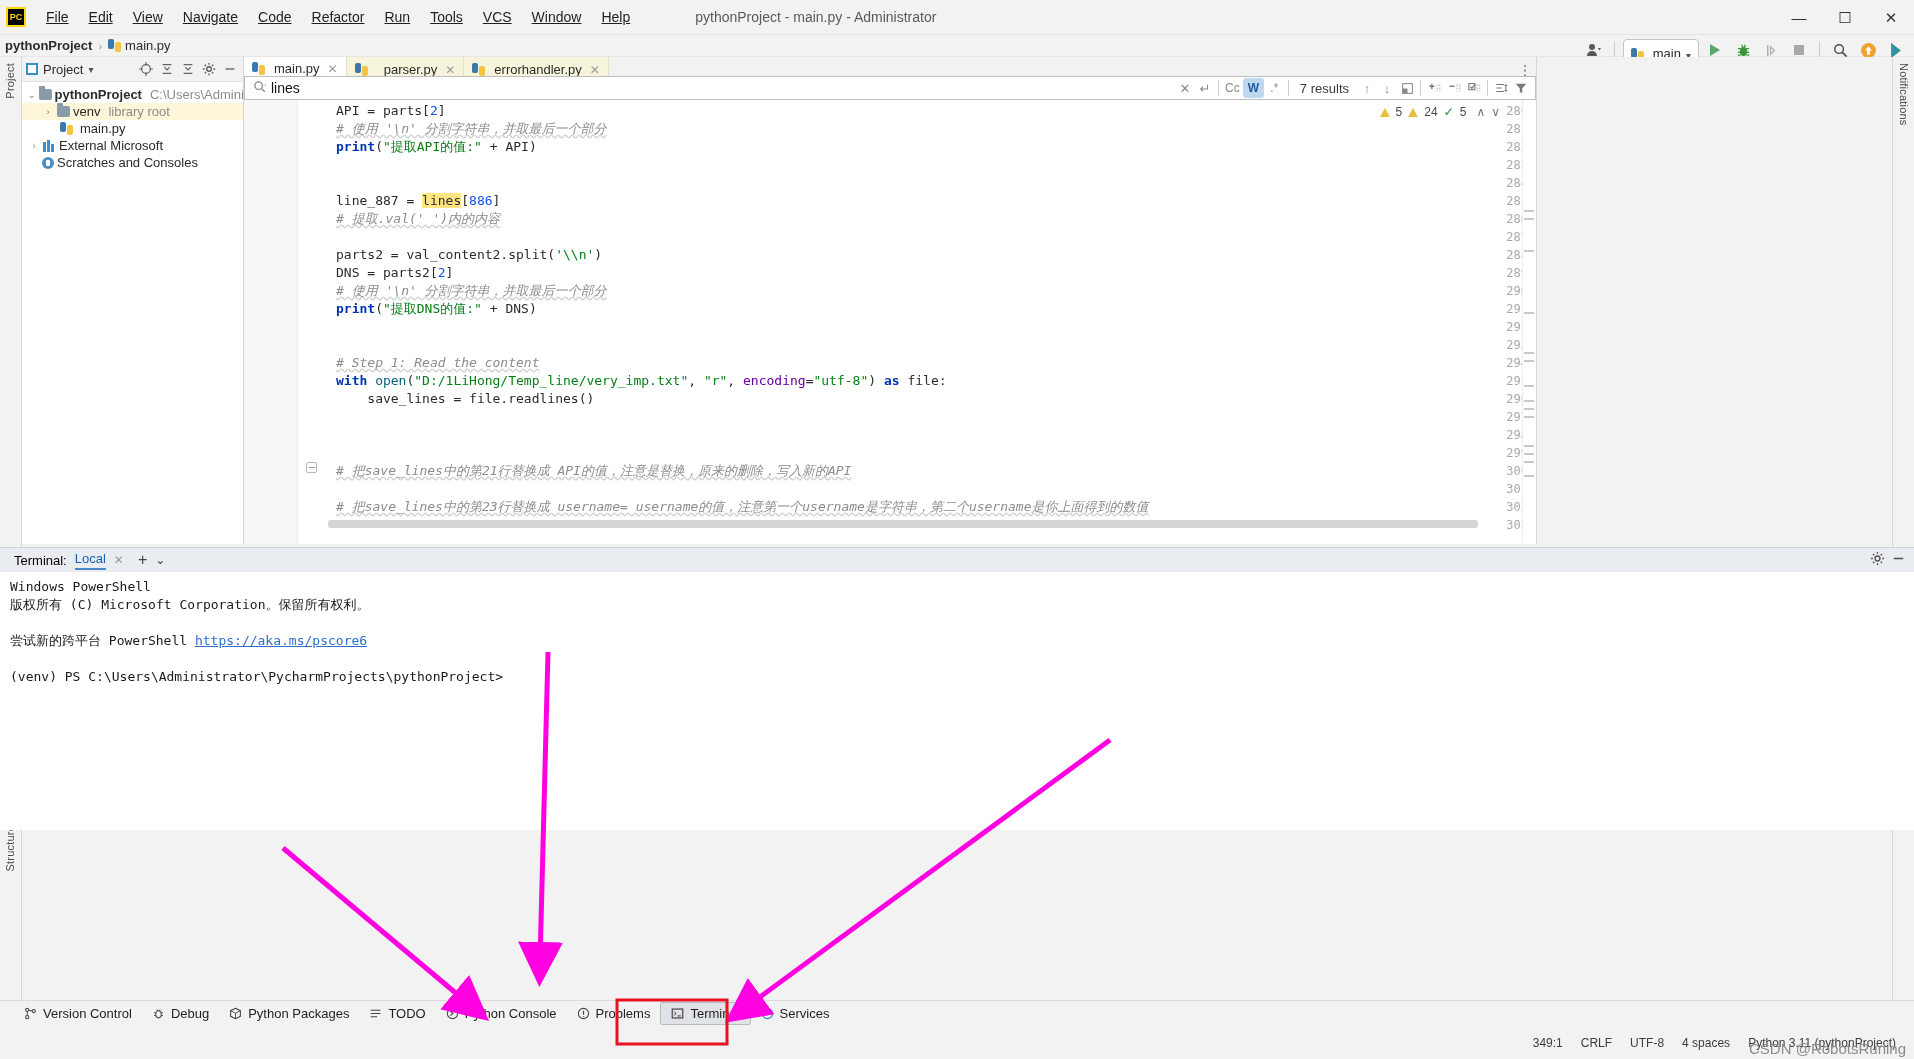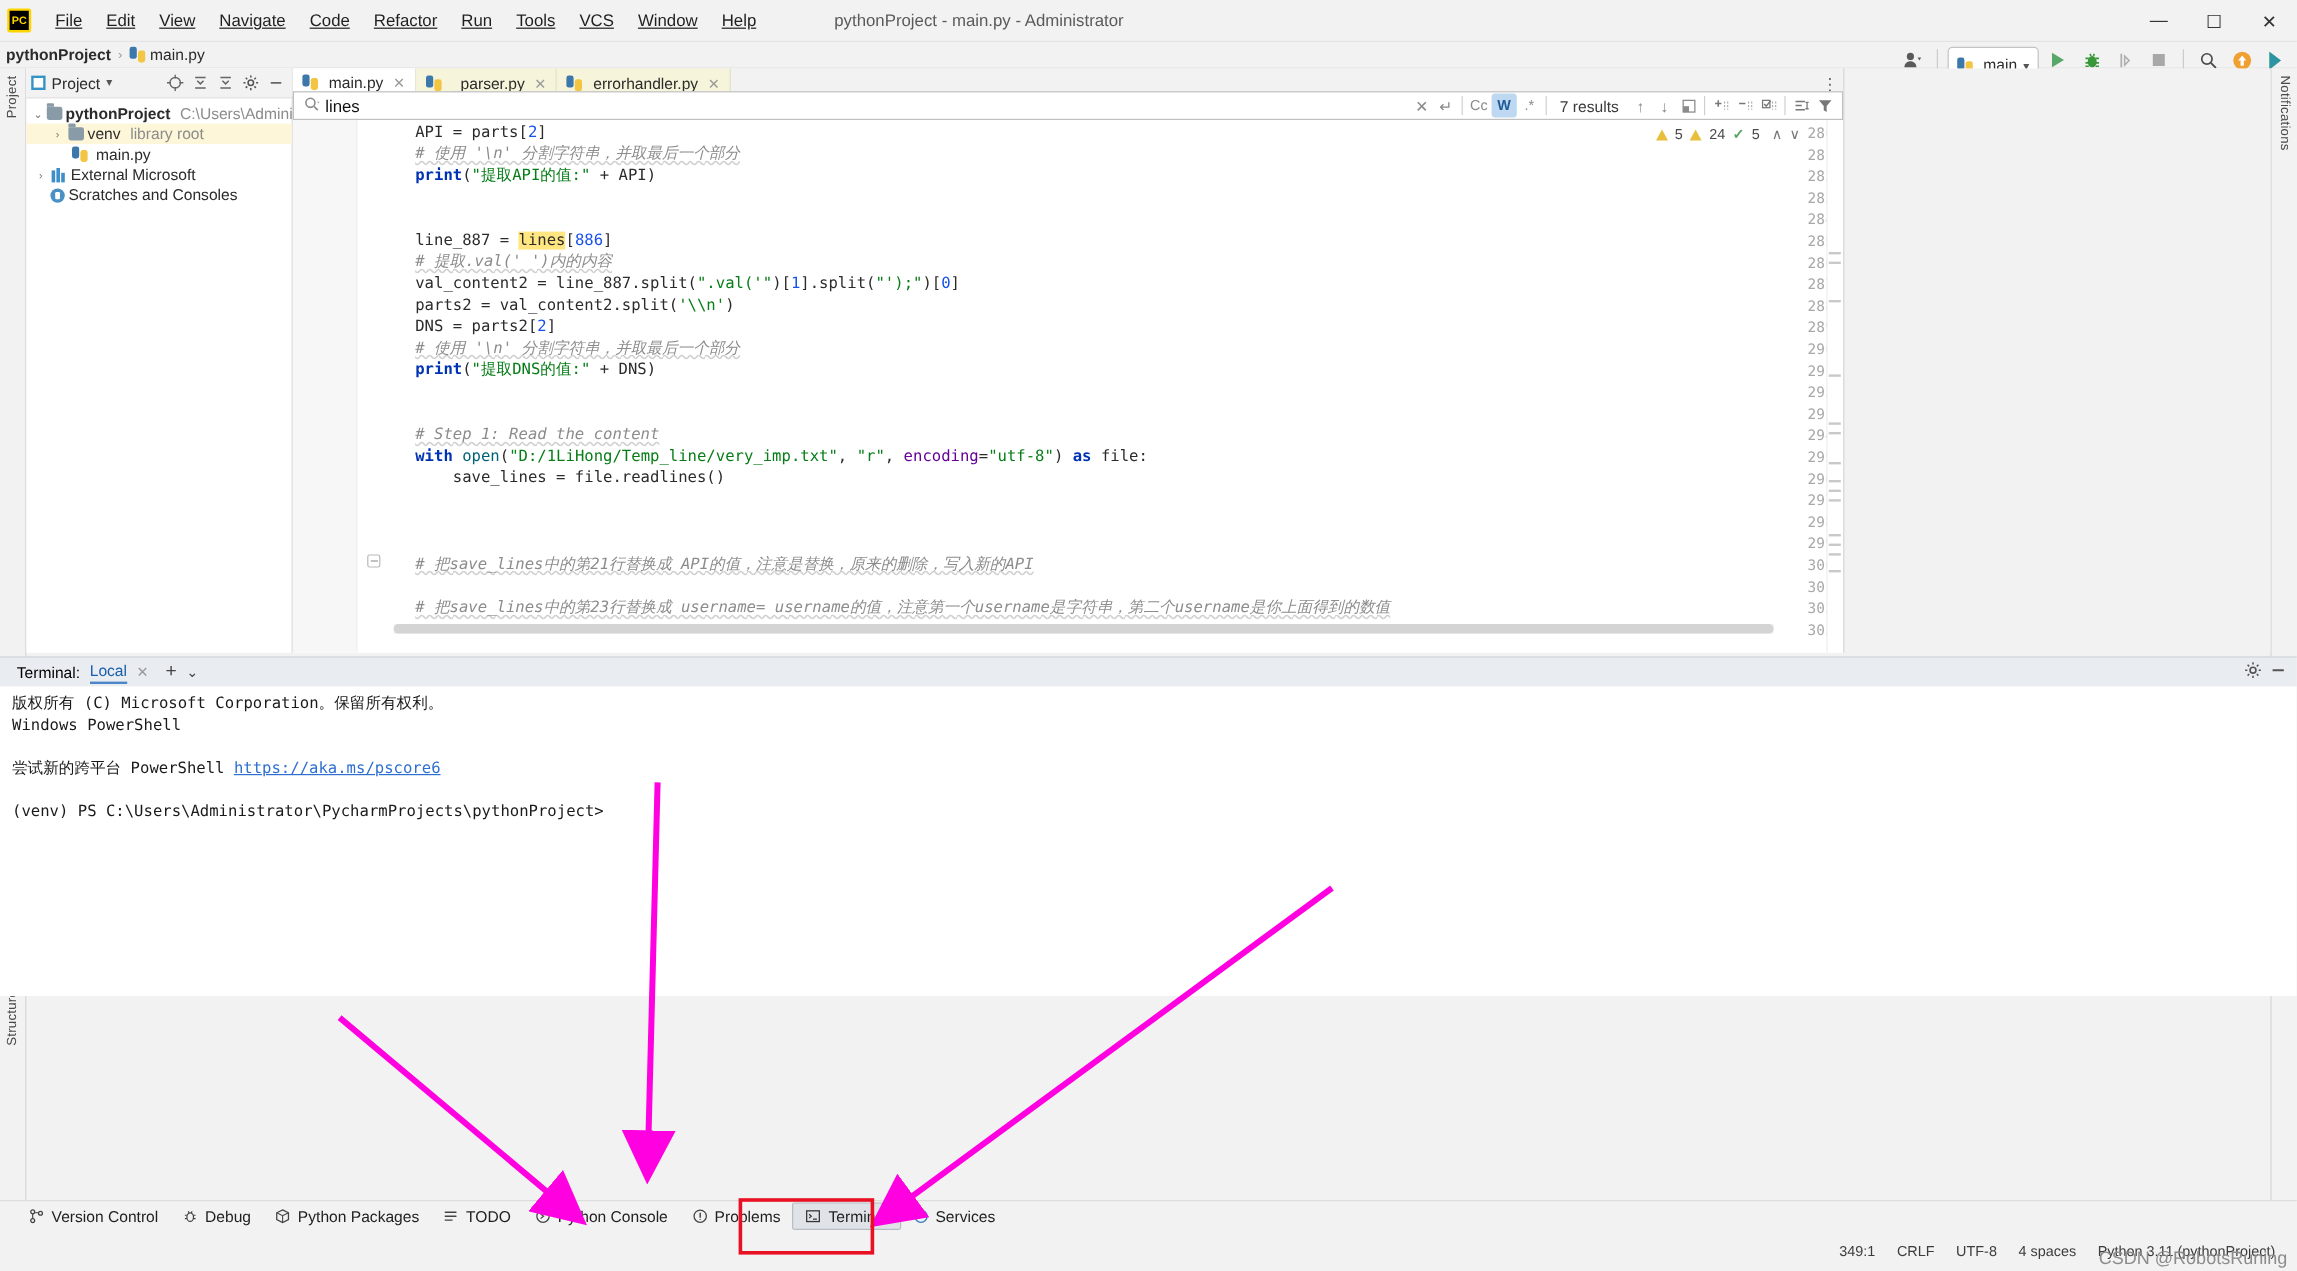"API = parts[2]" .cl { left: 18px -> 8px }
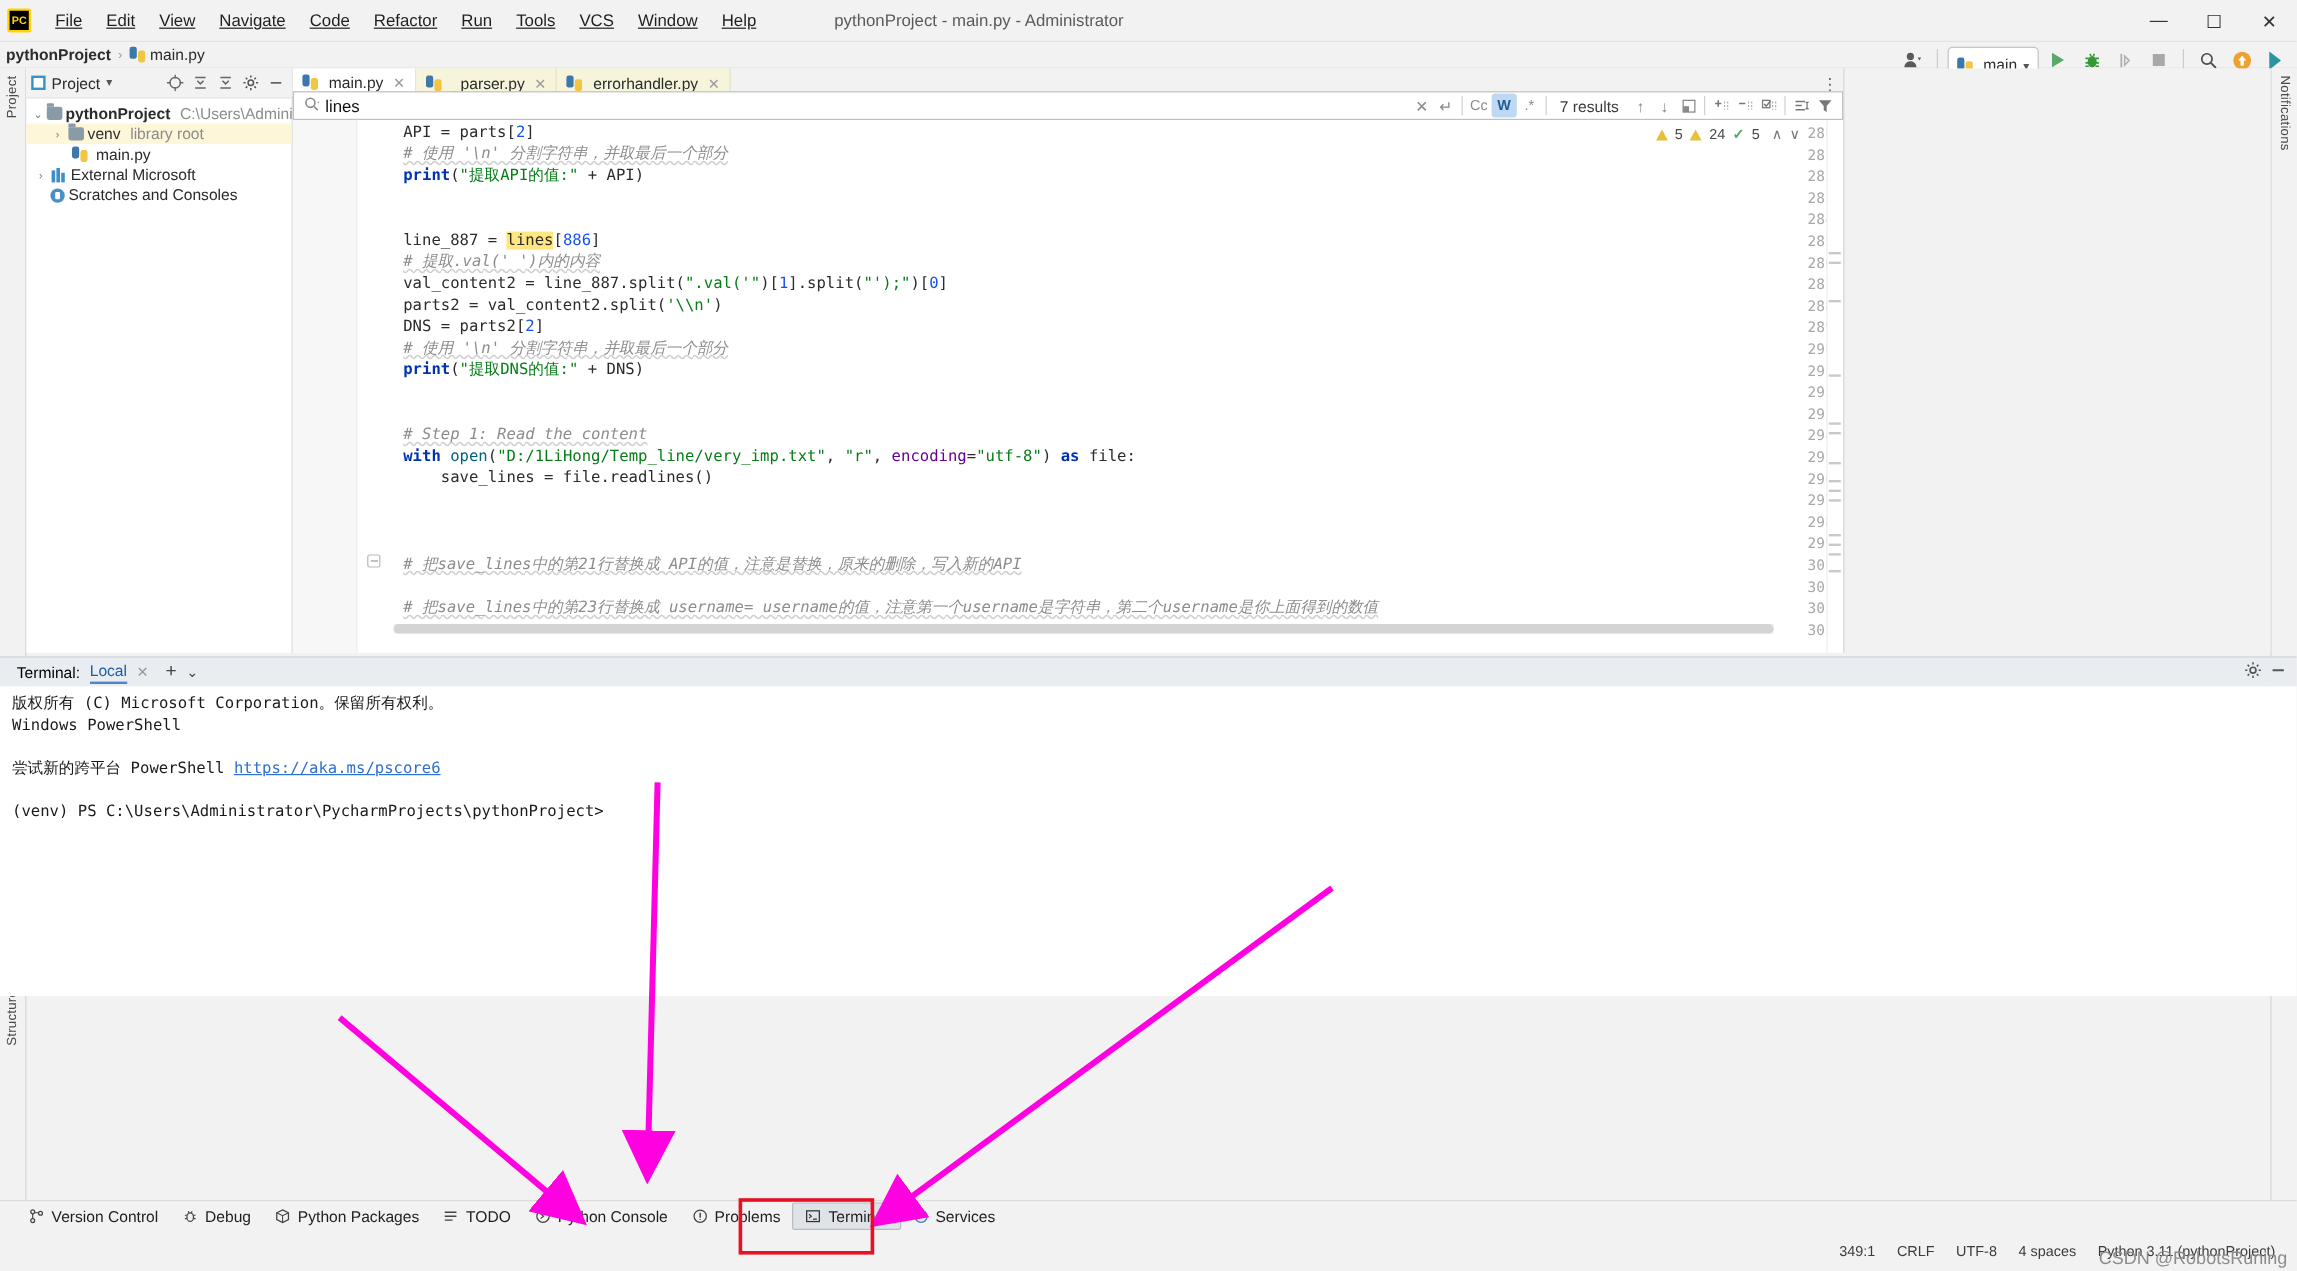"val_content2 =" div.cl { html: <div><span>val_content2 = line_887.split(</span><span>".val('"</span><span>)[</span><span>1</span><span>].split(</span><span>"');"</span><span>)[</span><span>0</span><span>]</span></div> -> none }
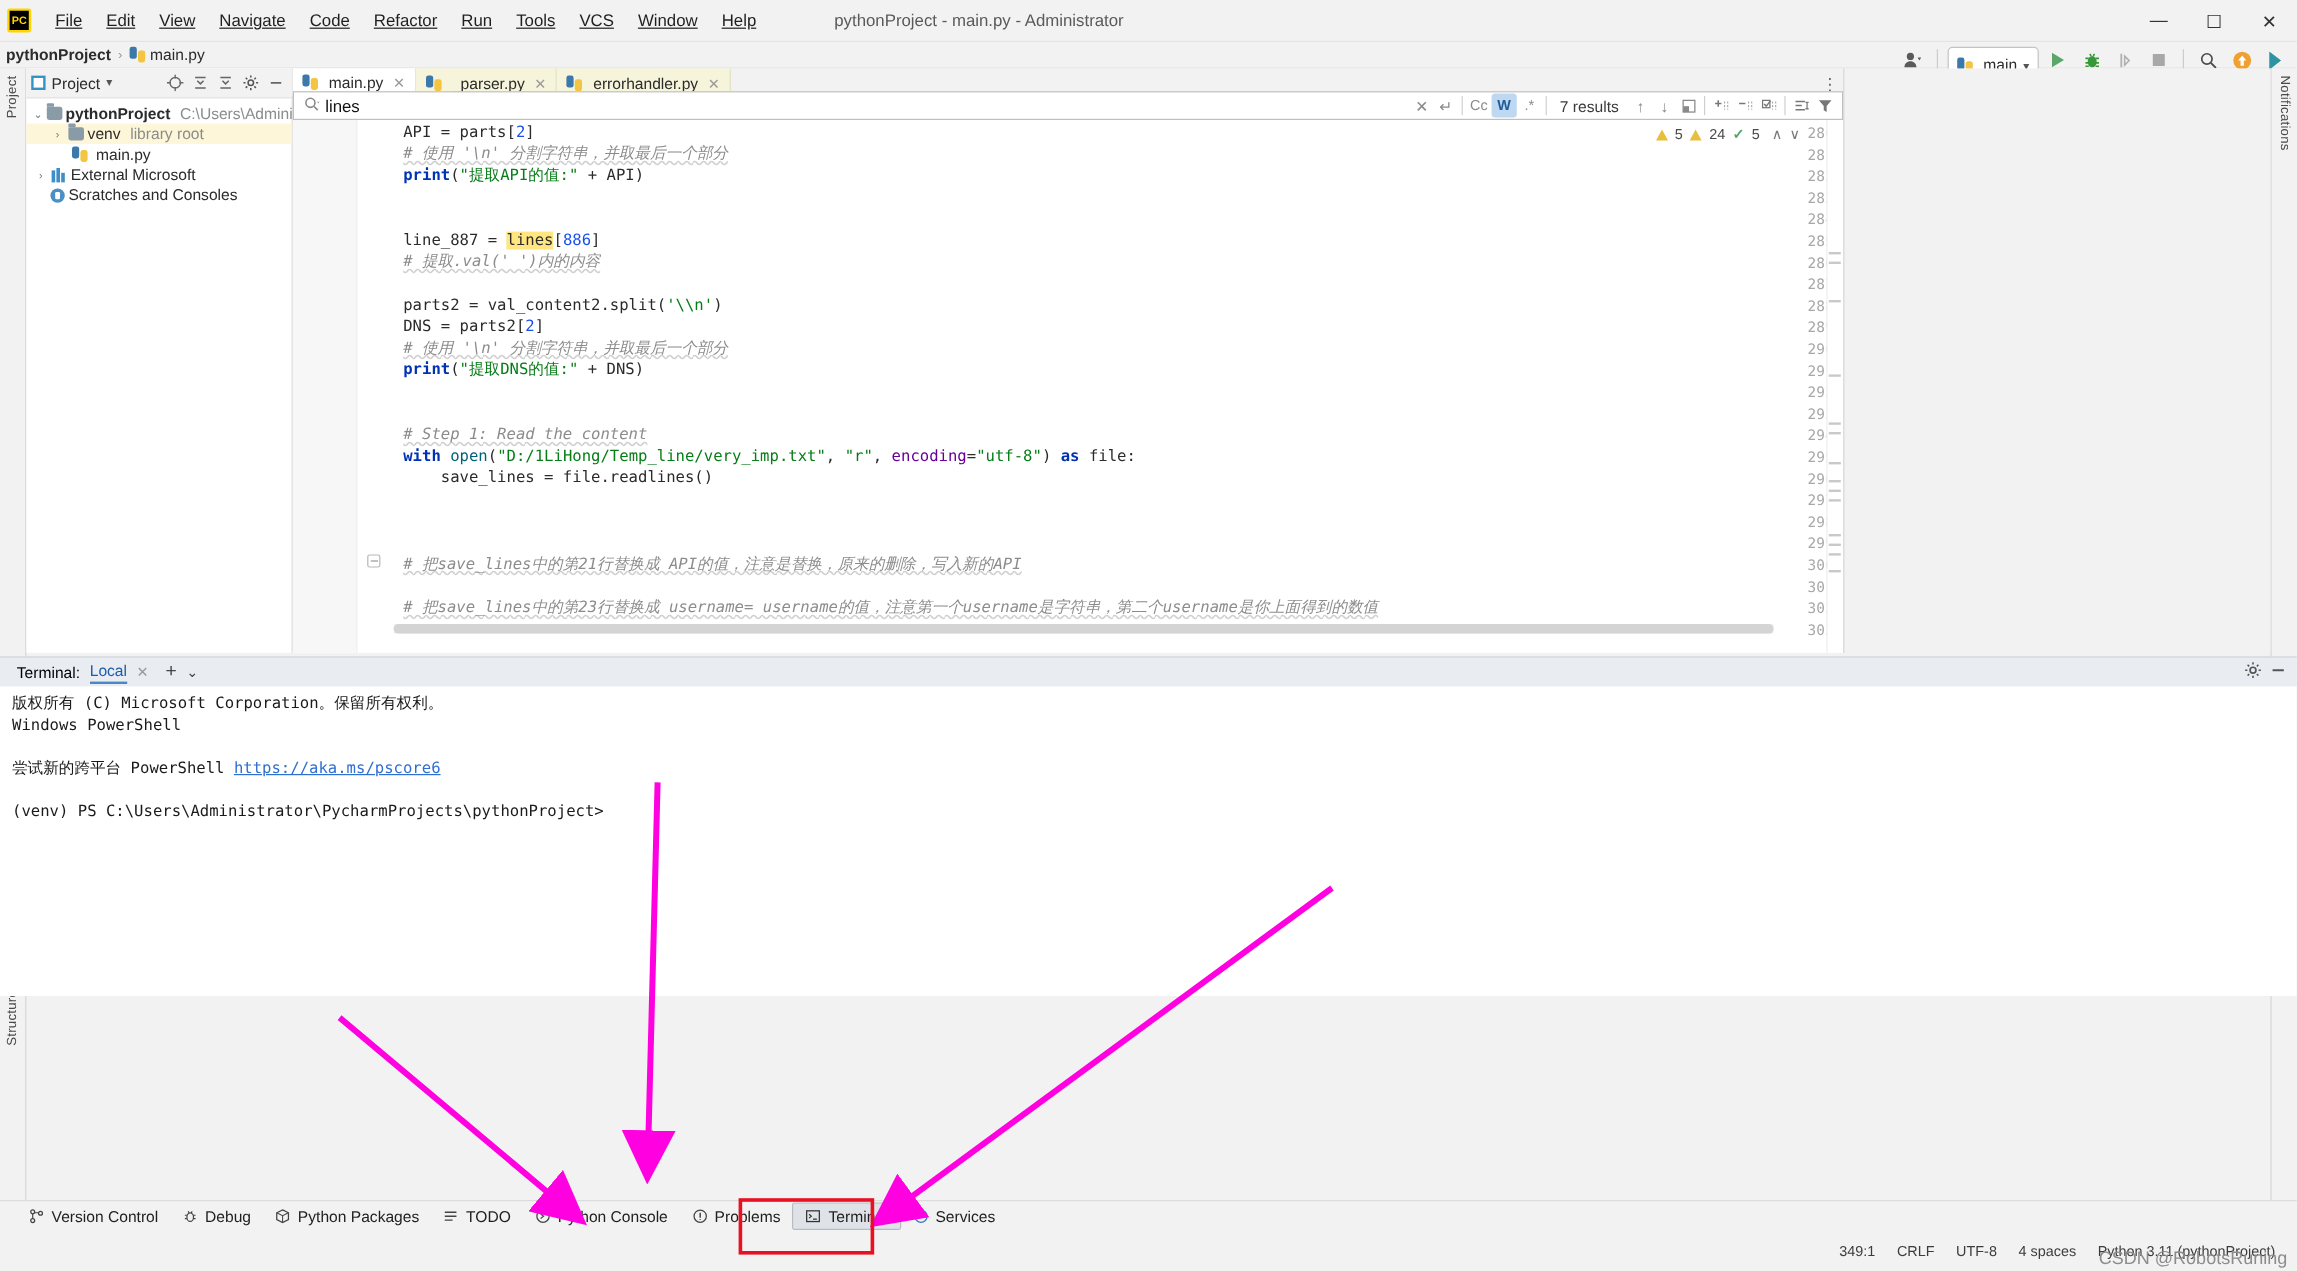"版权所有 (C) Microsoft Corporation。保留所有权利。" div.term-line { order: before "Windows PowerShell" -> after "Windows PowerShell" }
